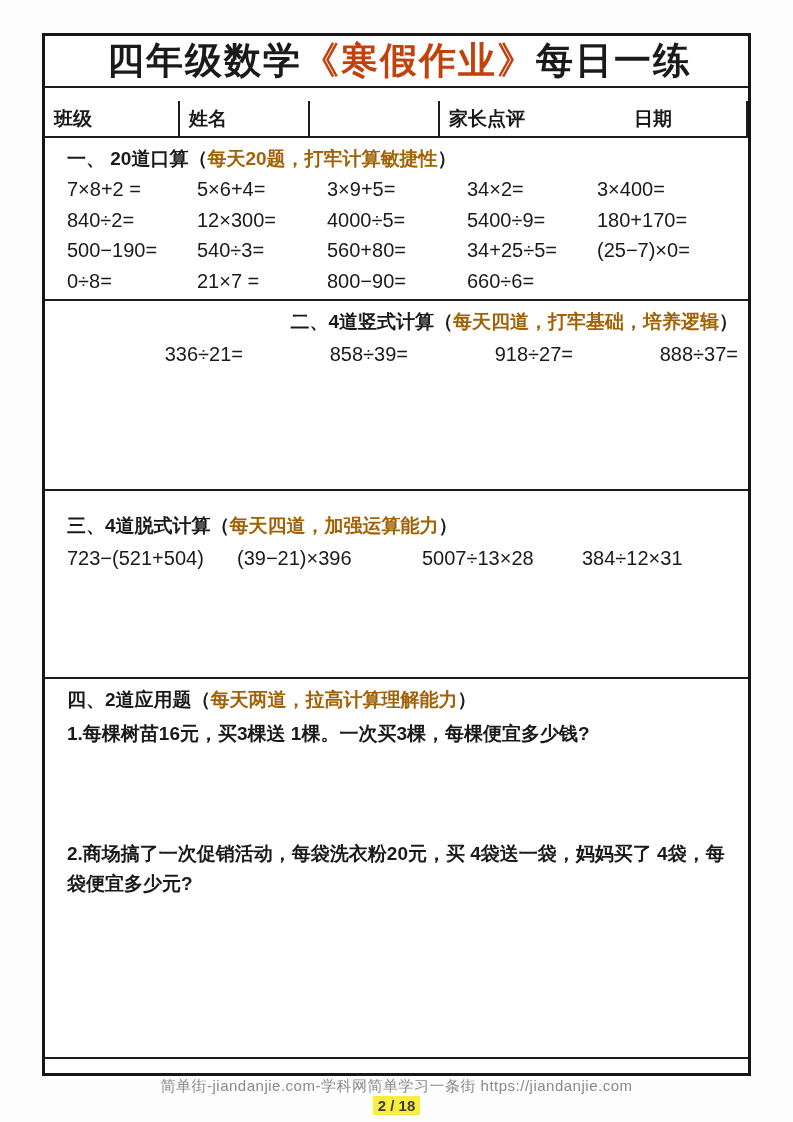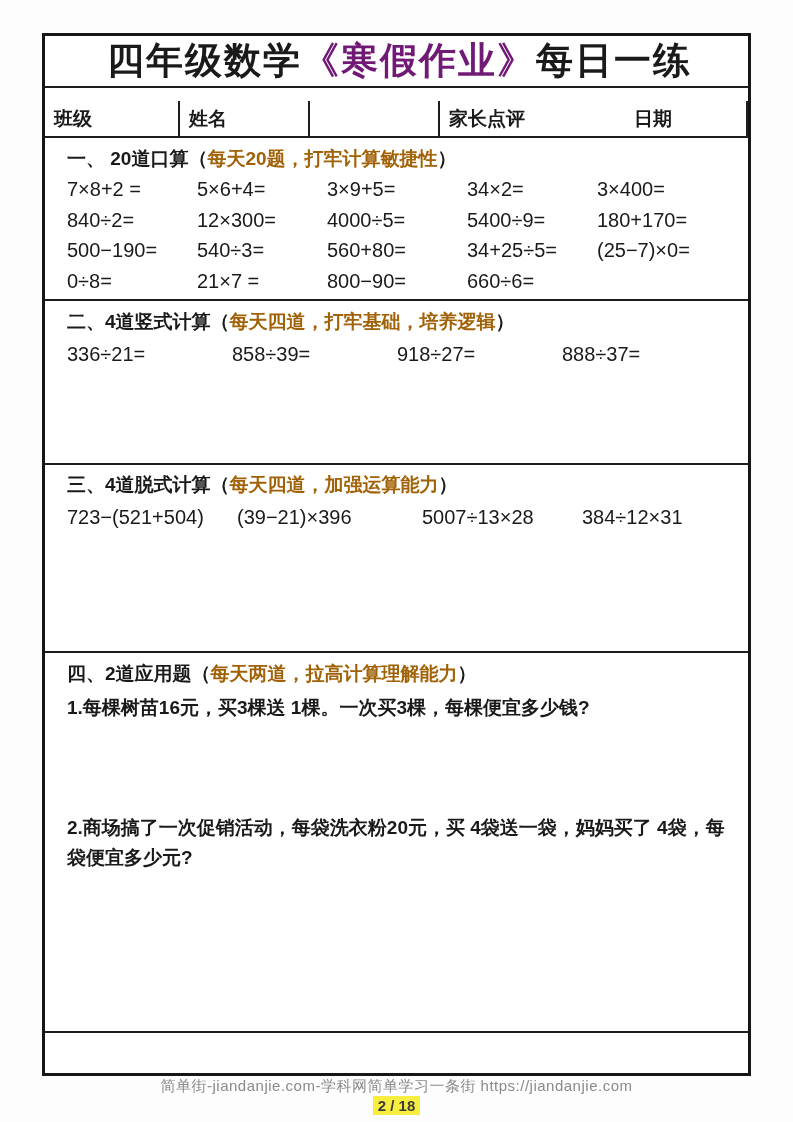"《寒假作业》" .title-accent { color: #701a75 -> #c2410c }
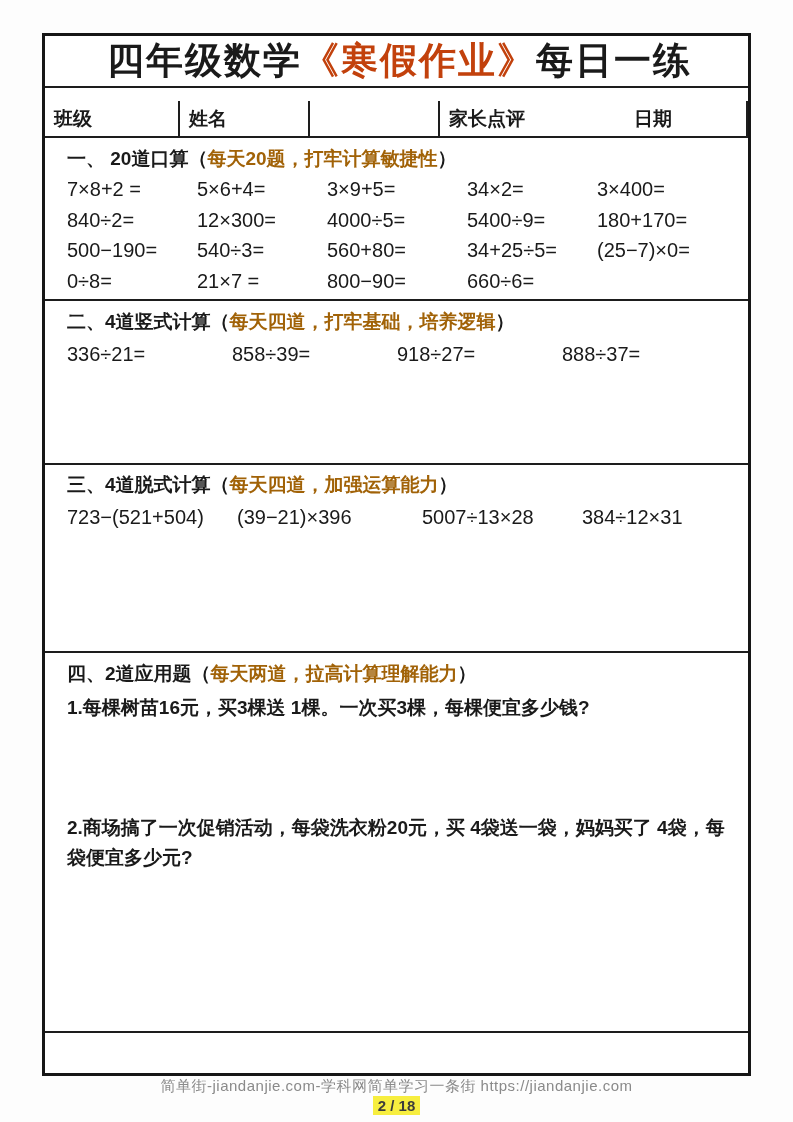"二、4道竖式计算（每天四道，打牢基础，培养逻辑）" .sec2 { align-items: none -> flex-end; height: 164px -> 190px }
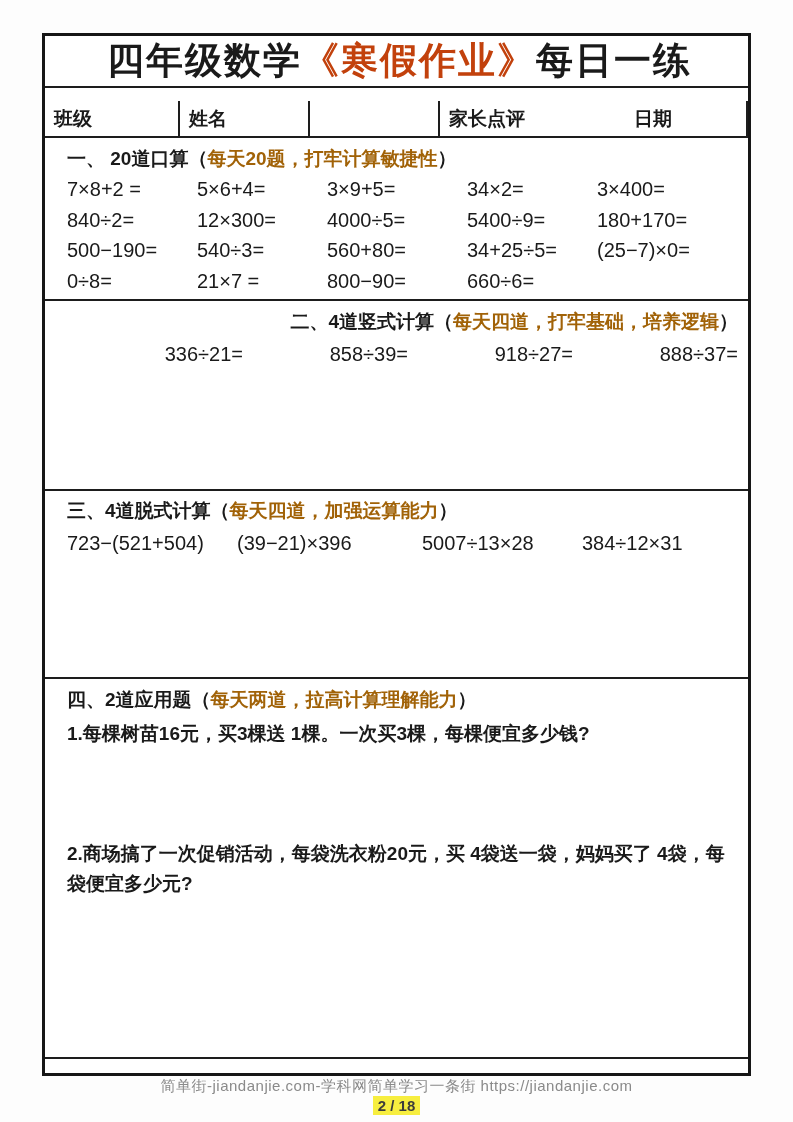"三、4道脱式计算（每天四道，加强运算能力）" .sec3 { padding-top: 5px -> 20px }
